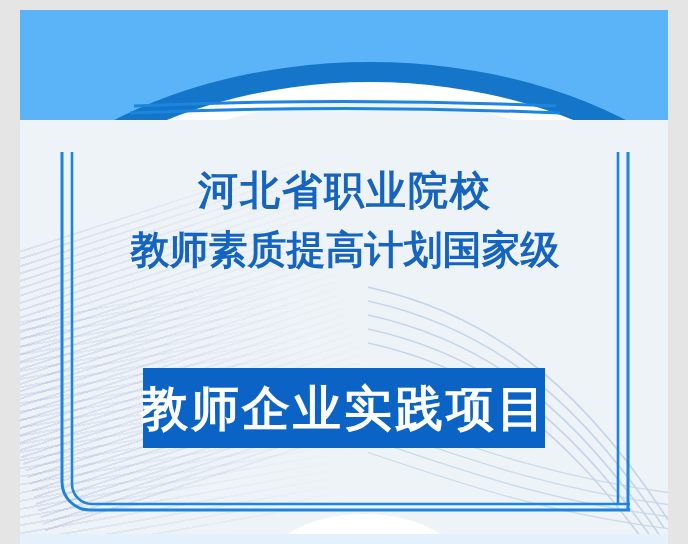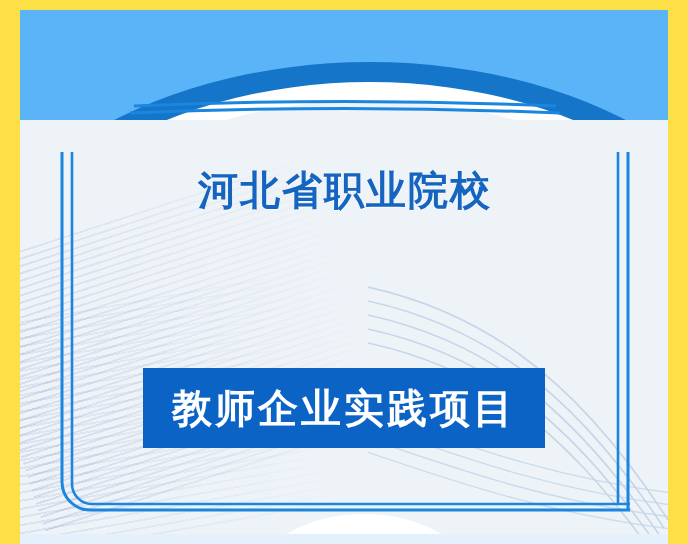"河北省职业院校" #poster { background: #fde047 -> #e5e5e5 }
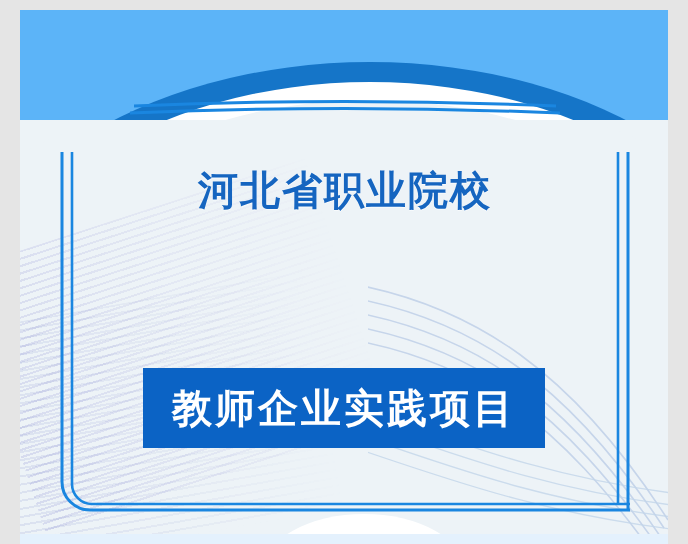"教师素质提高计划国家级" span.line { html: none -> <span>教师素质提高计划国家级</span> }
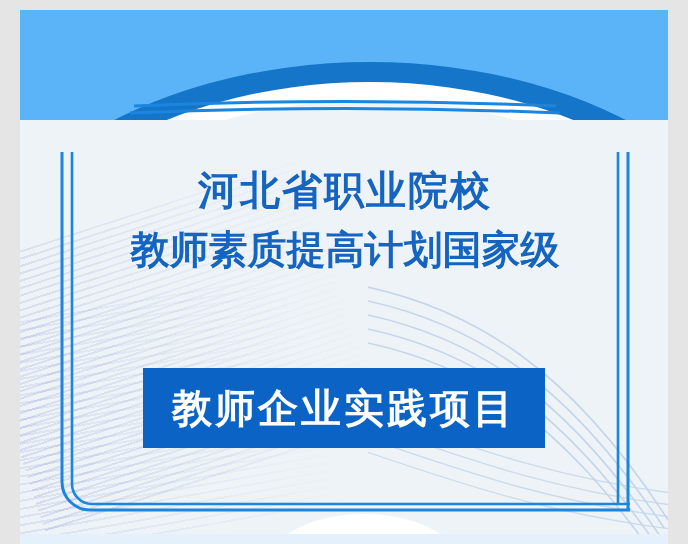"教师企业实践项目" .sub-banner .sub-text { font-size: 40px -> 48px }
